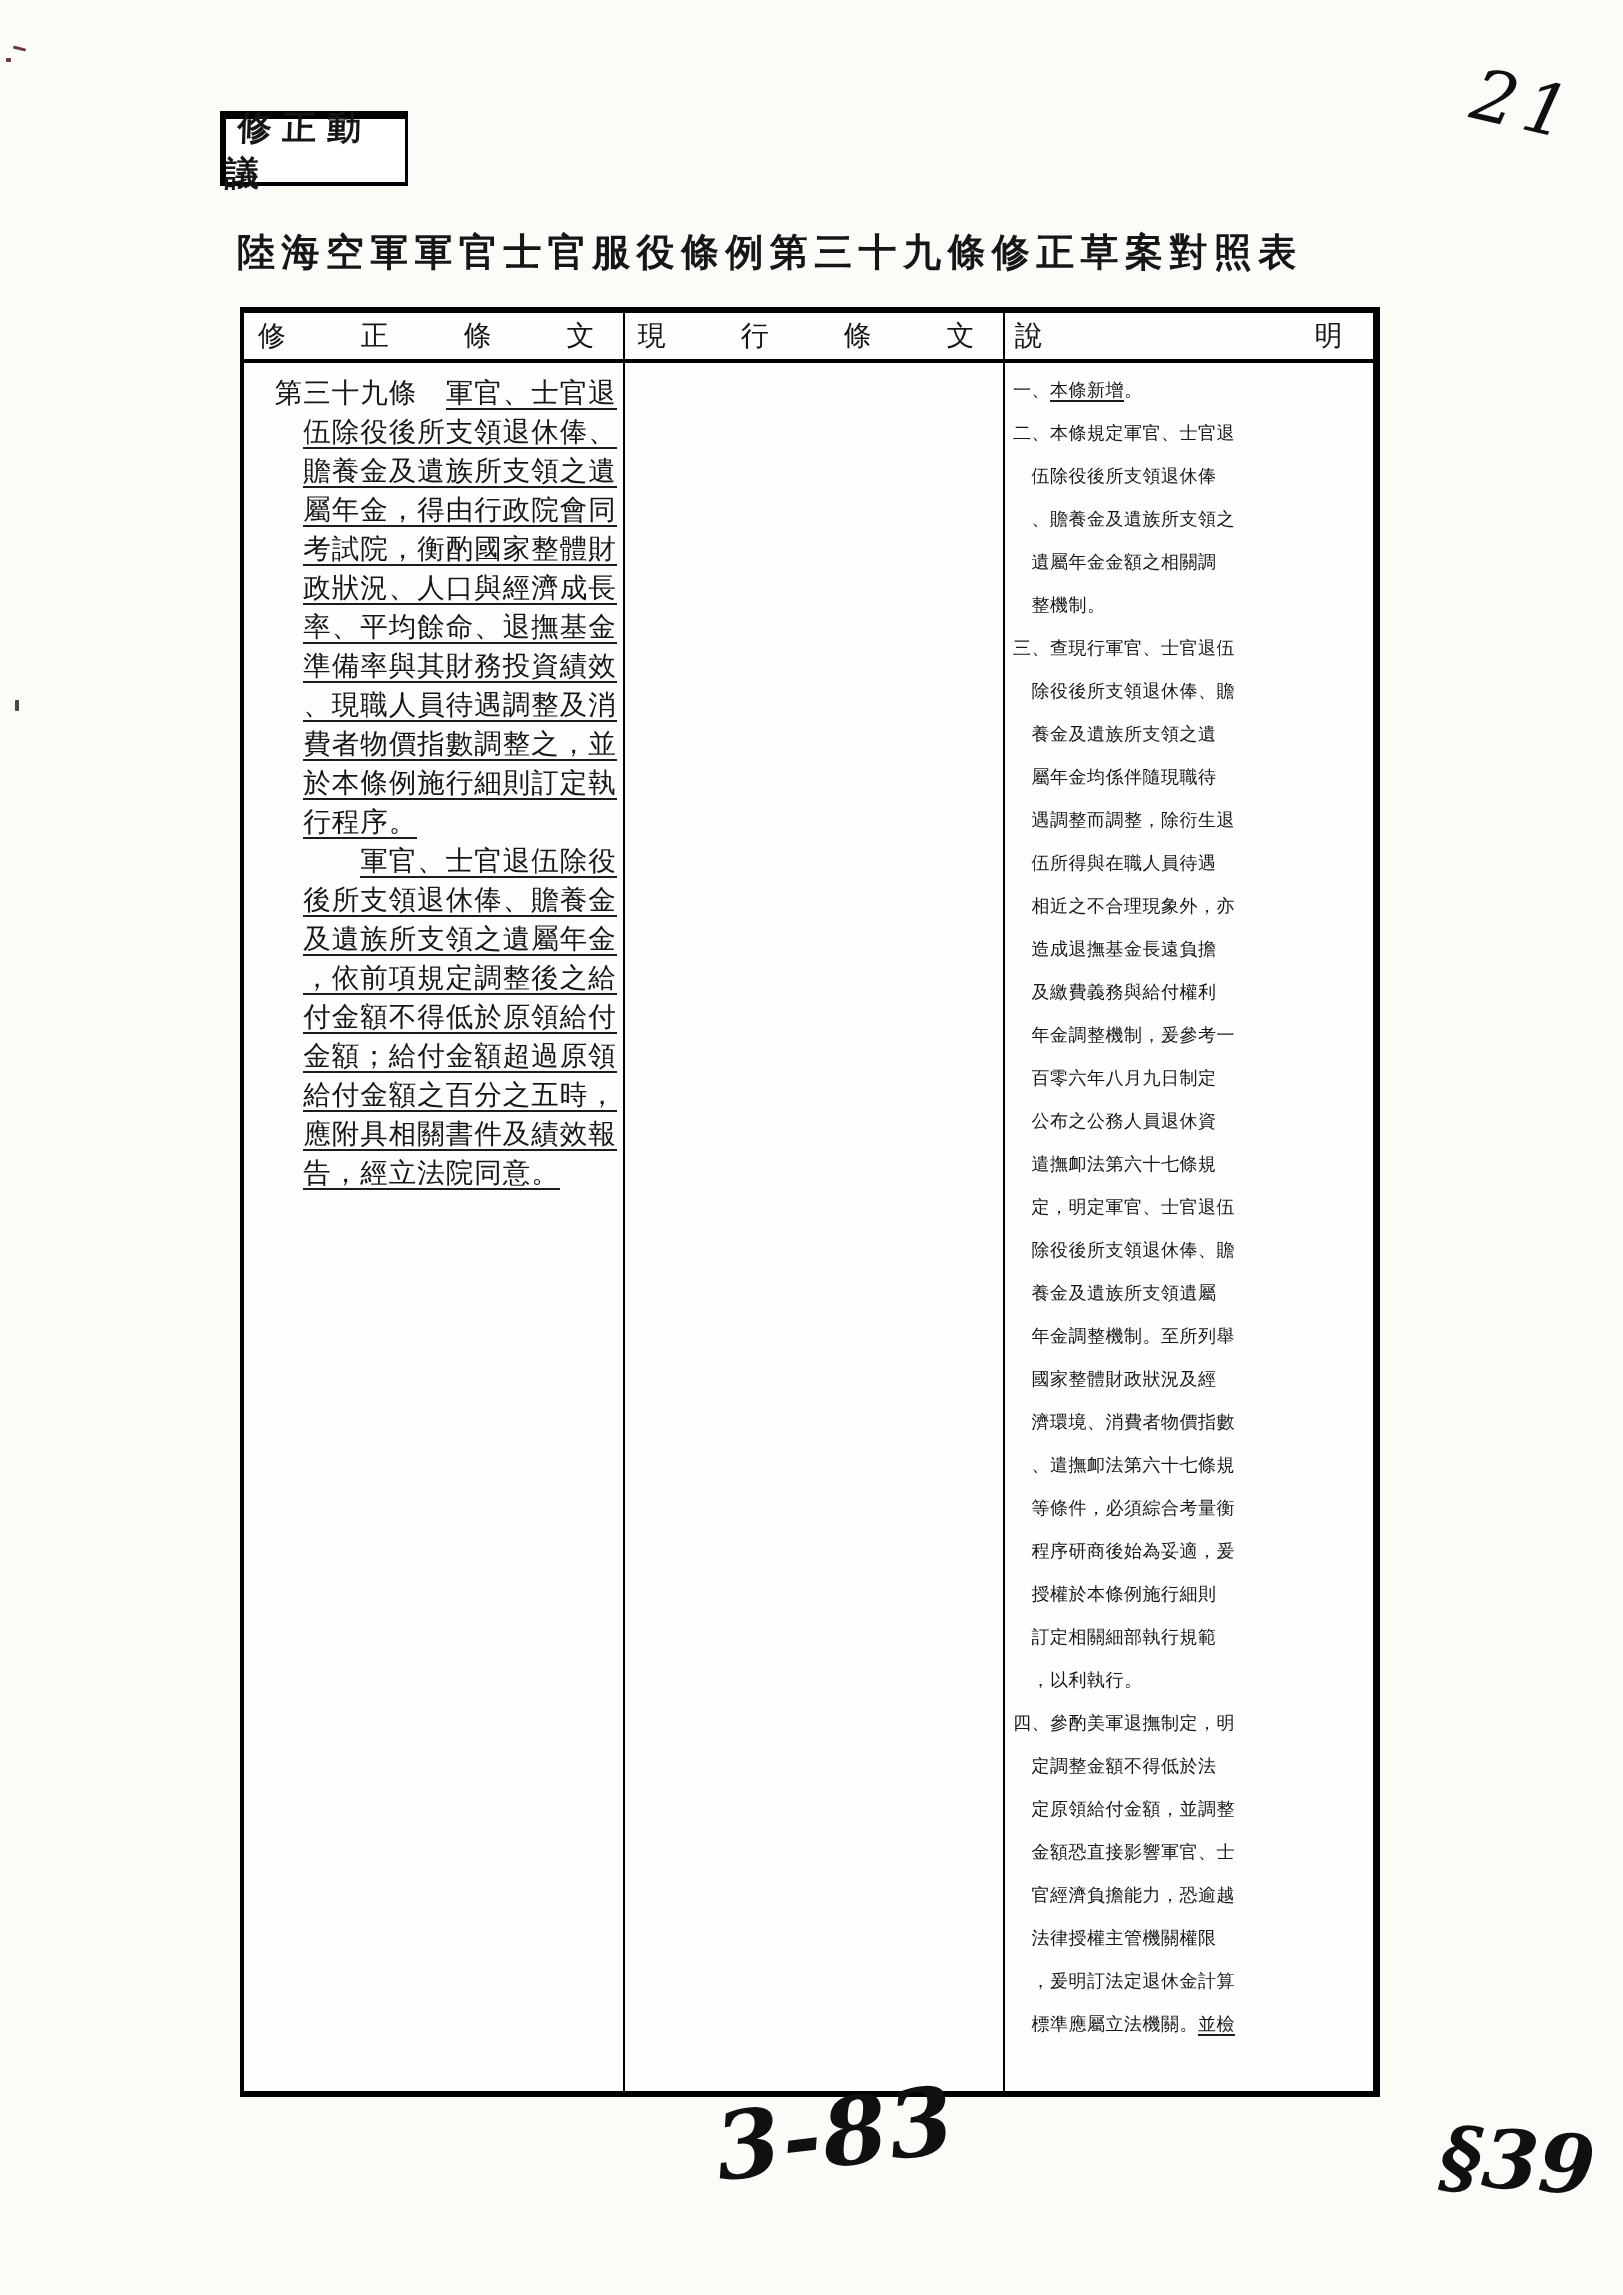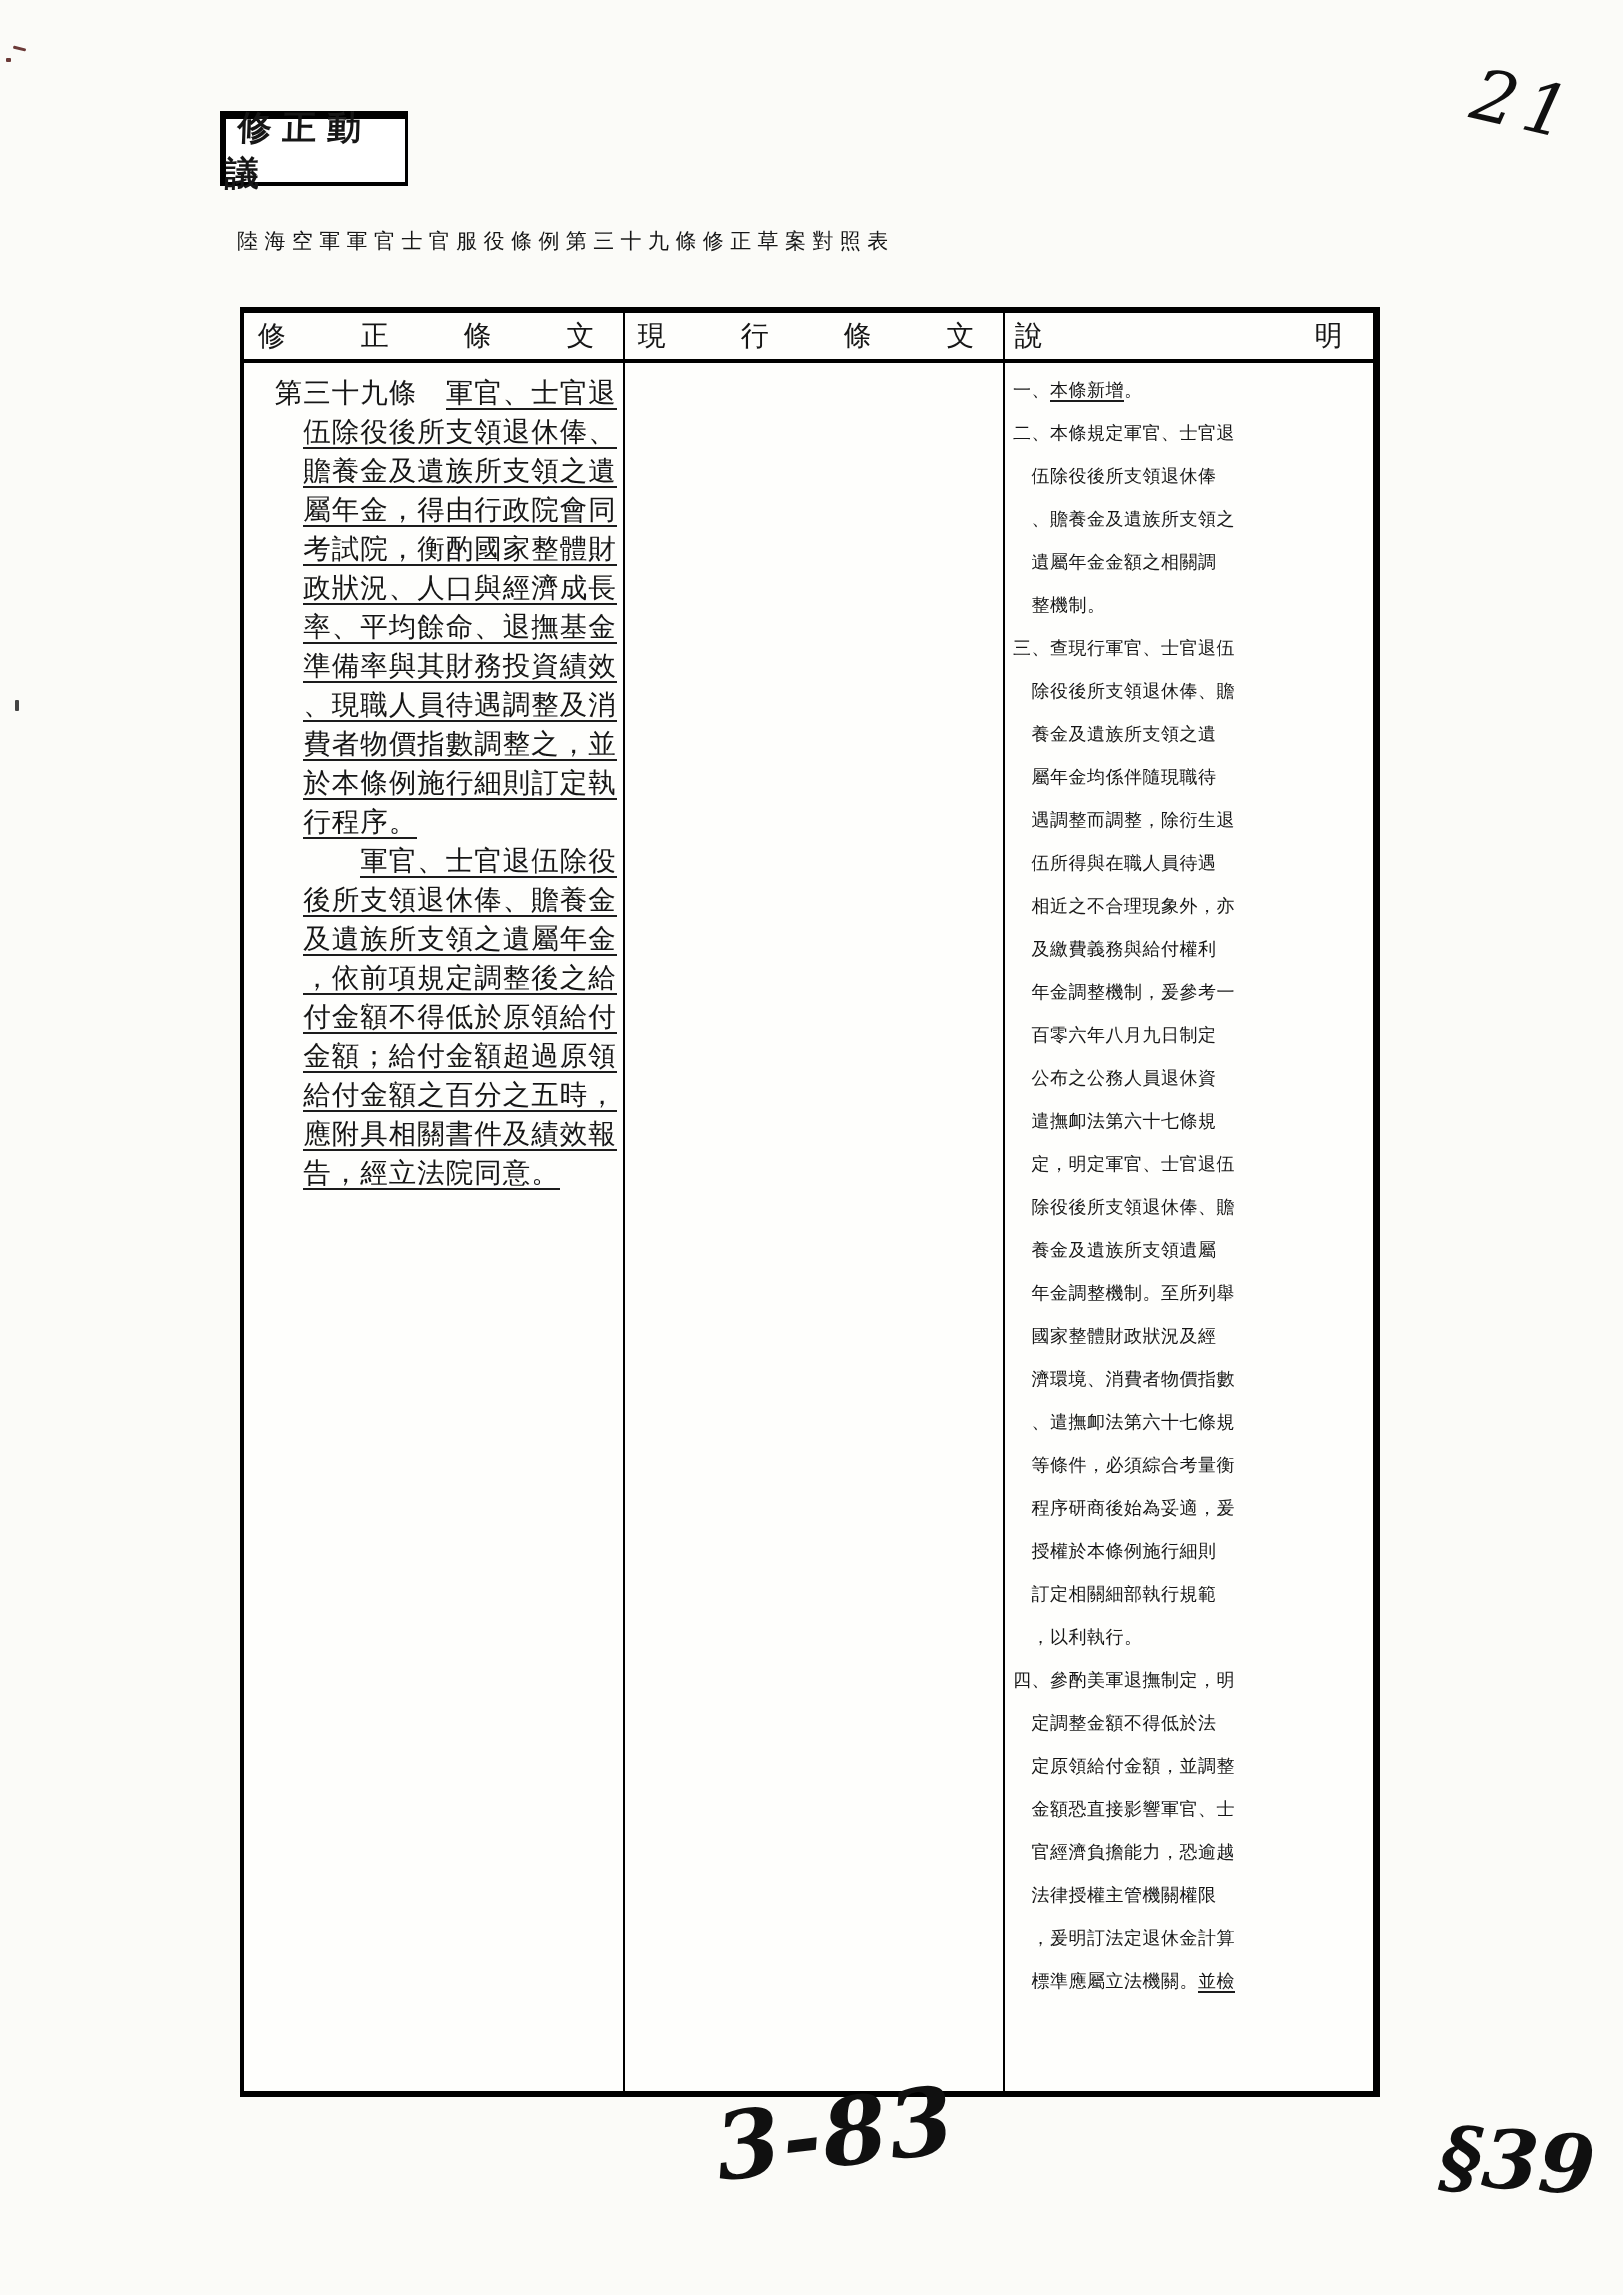"陸海空軍軍官士官服役條例第三十九條修正草案對照表" .doc-title { font-size: 21px -> 38px; font-weight: normal -> bold }
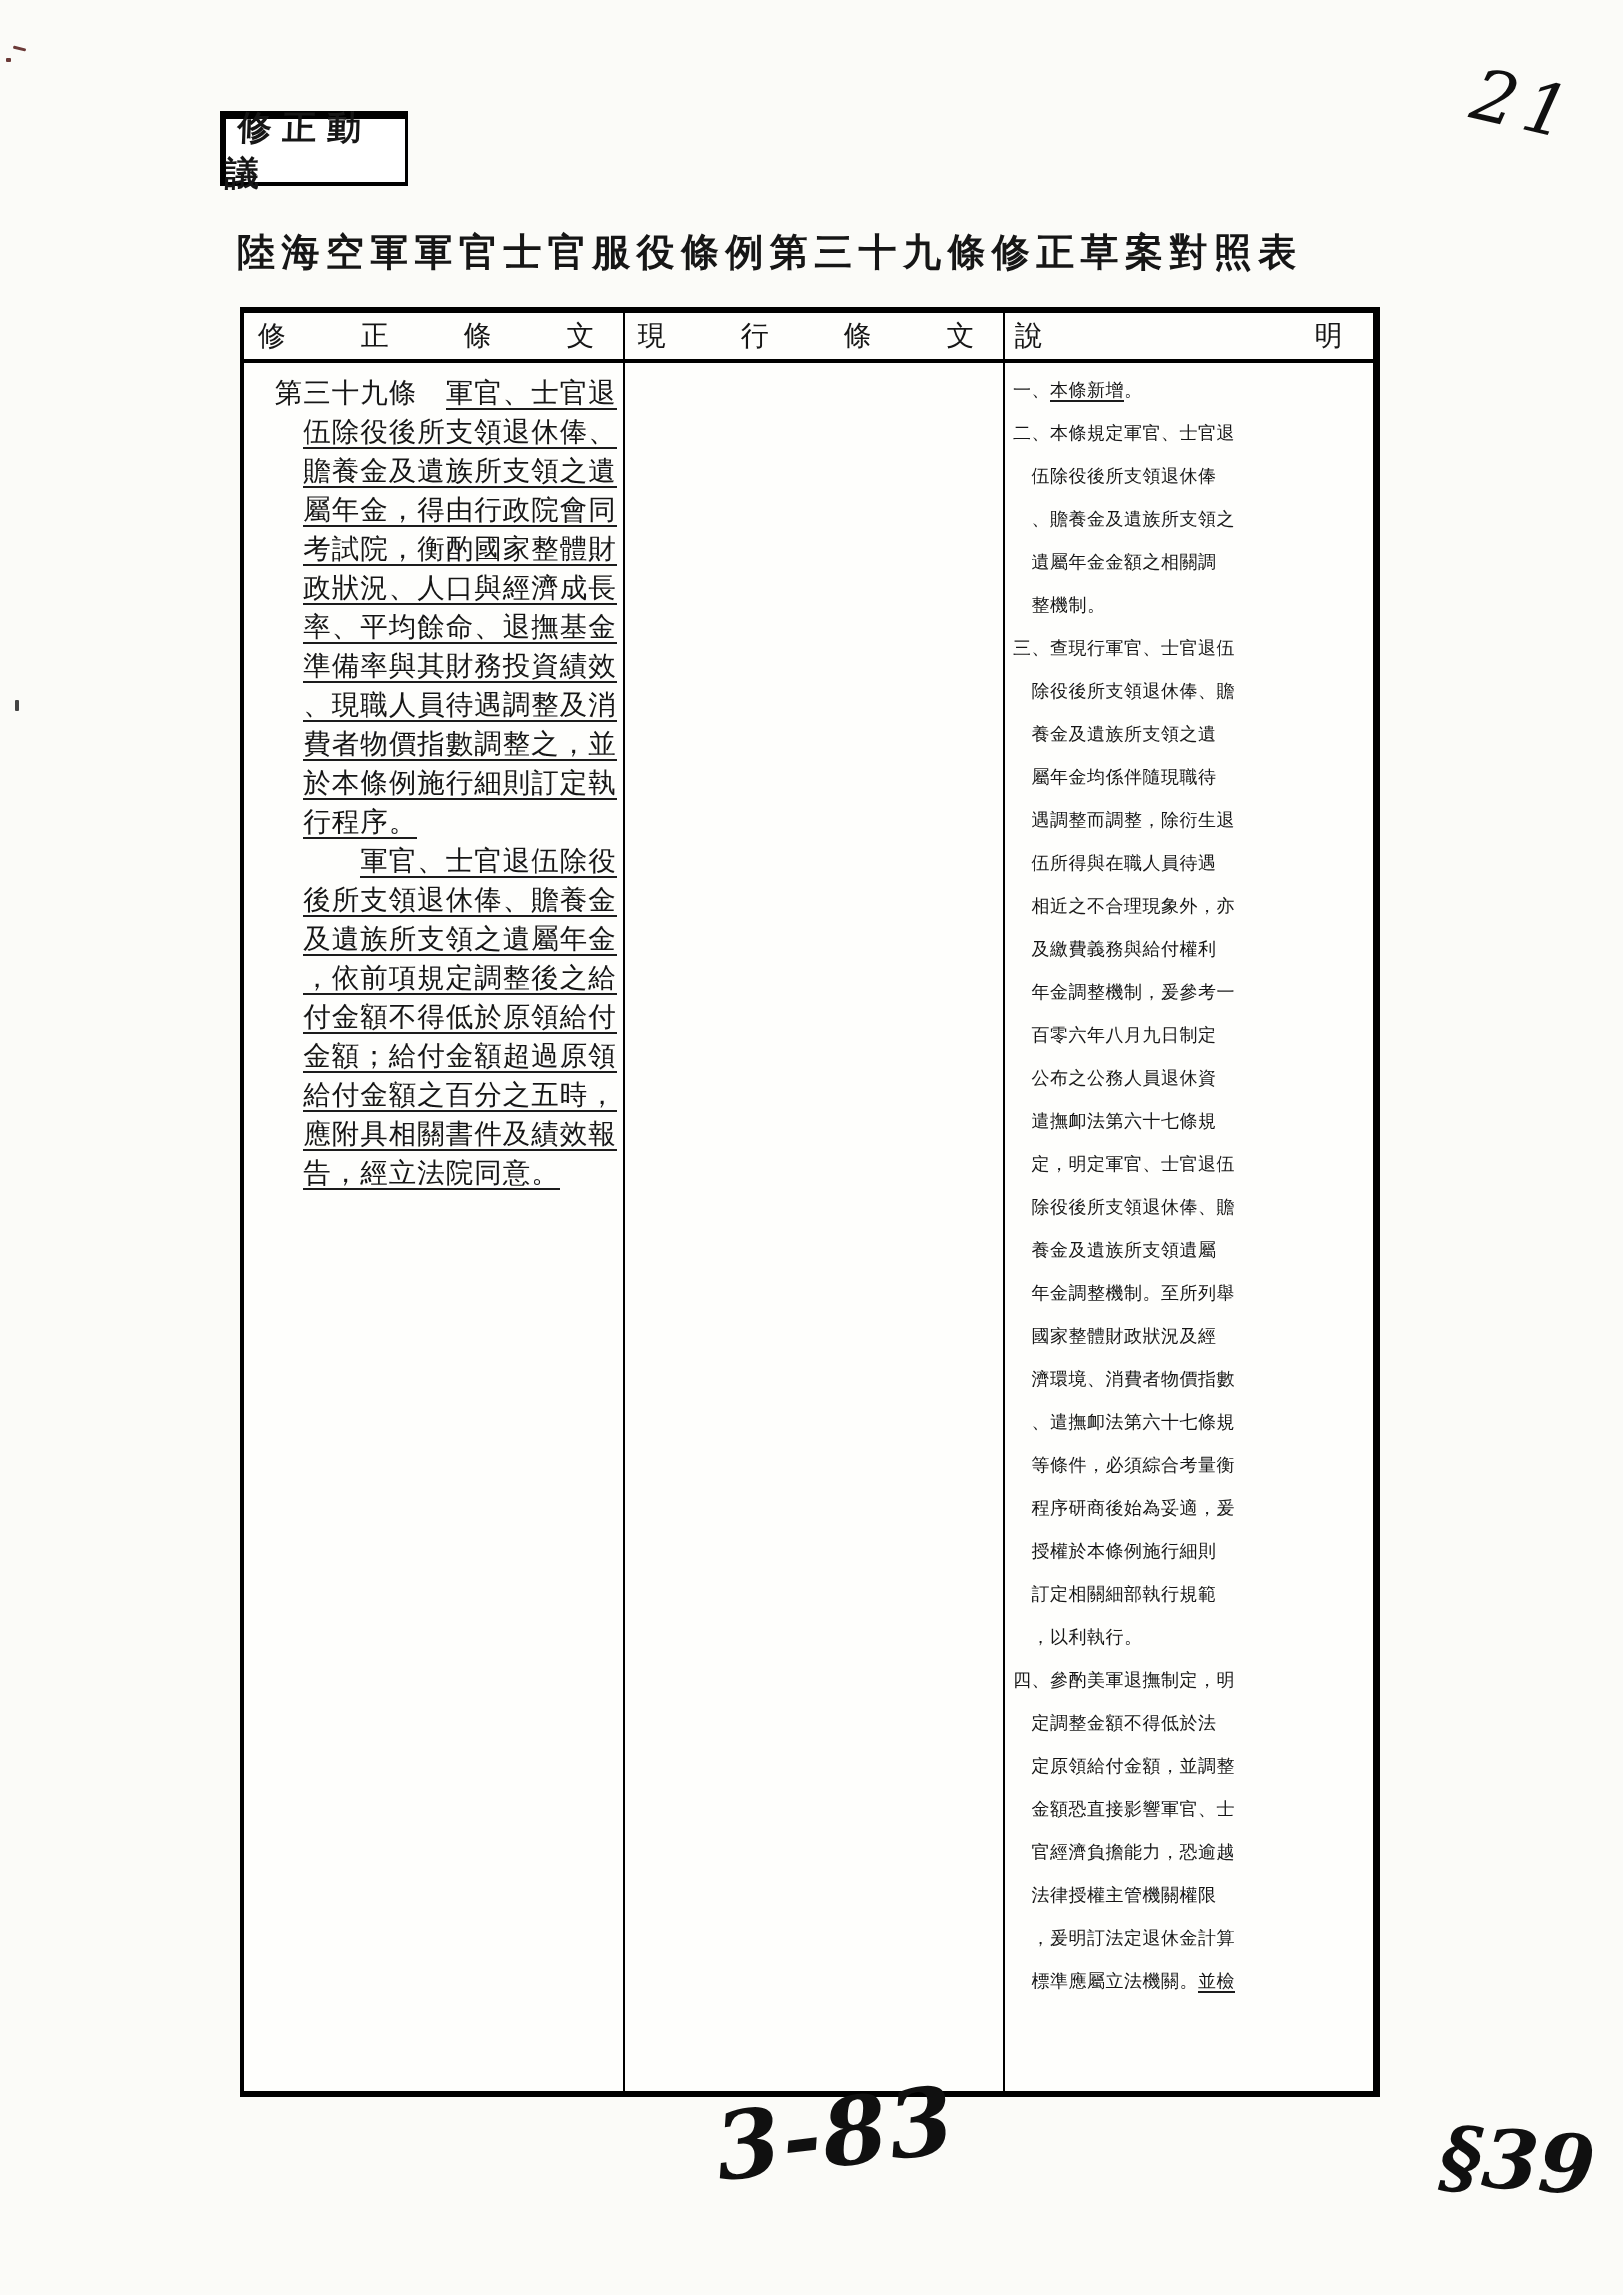"造成退撫基金長遠負擔" div.tline { html: none -> <div><span> 造成退撫基金長遠負擔</span></div> }
